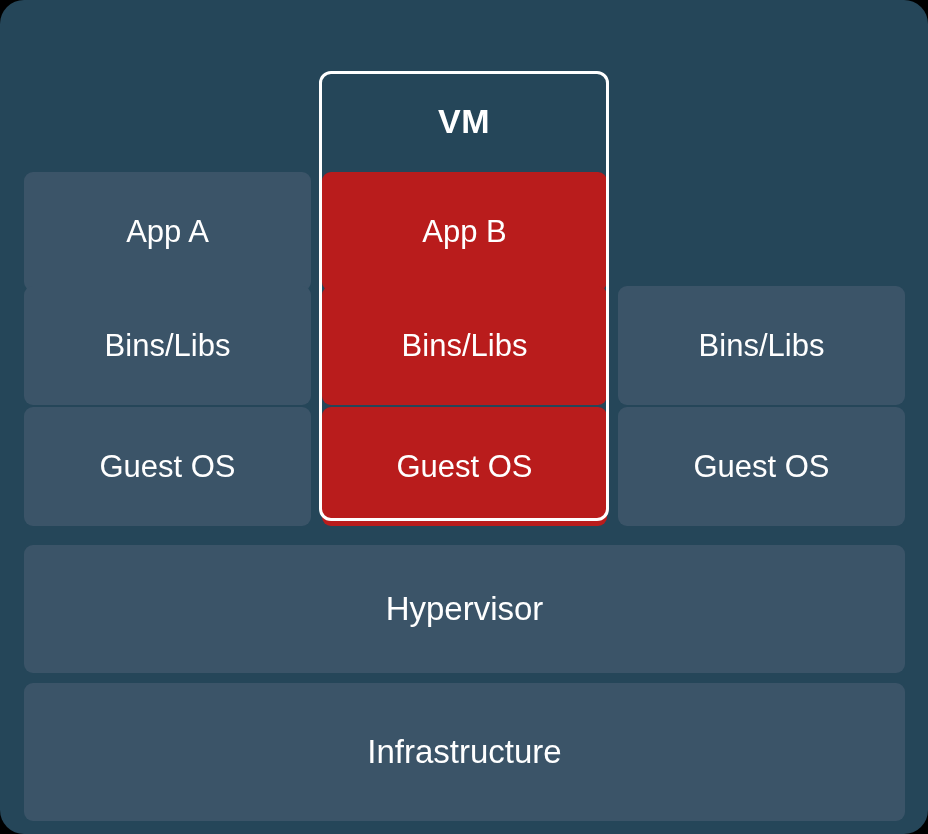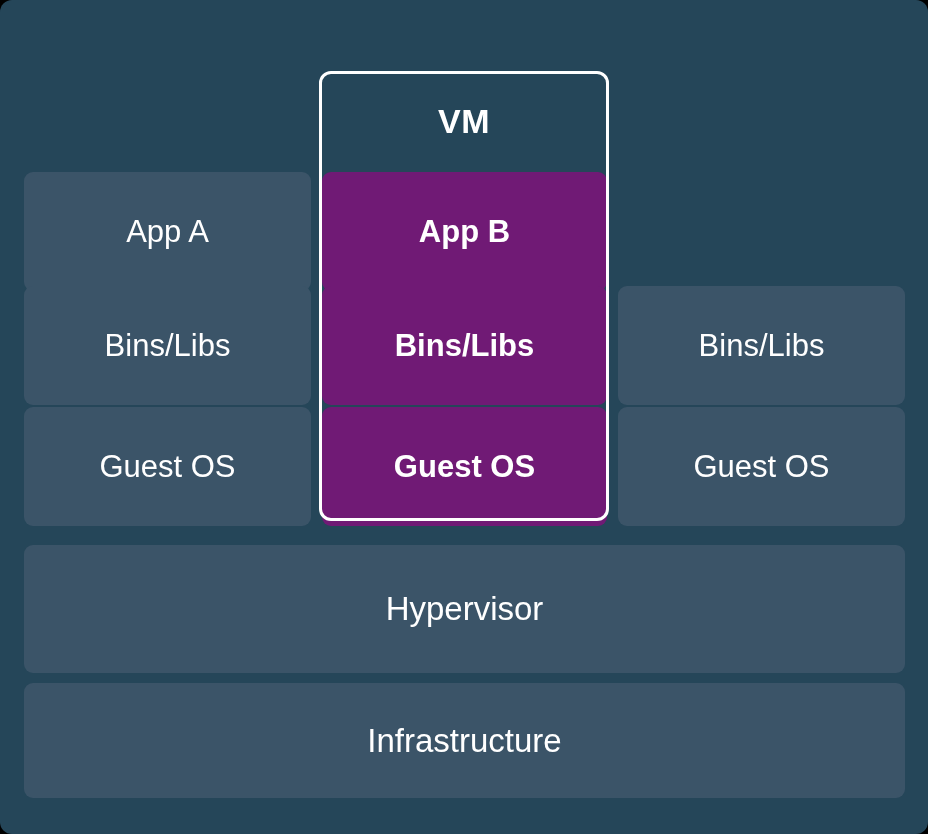"VM" #diagram-panel { border-radius: 12px -> 24px }
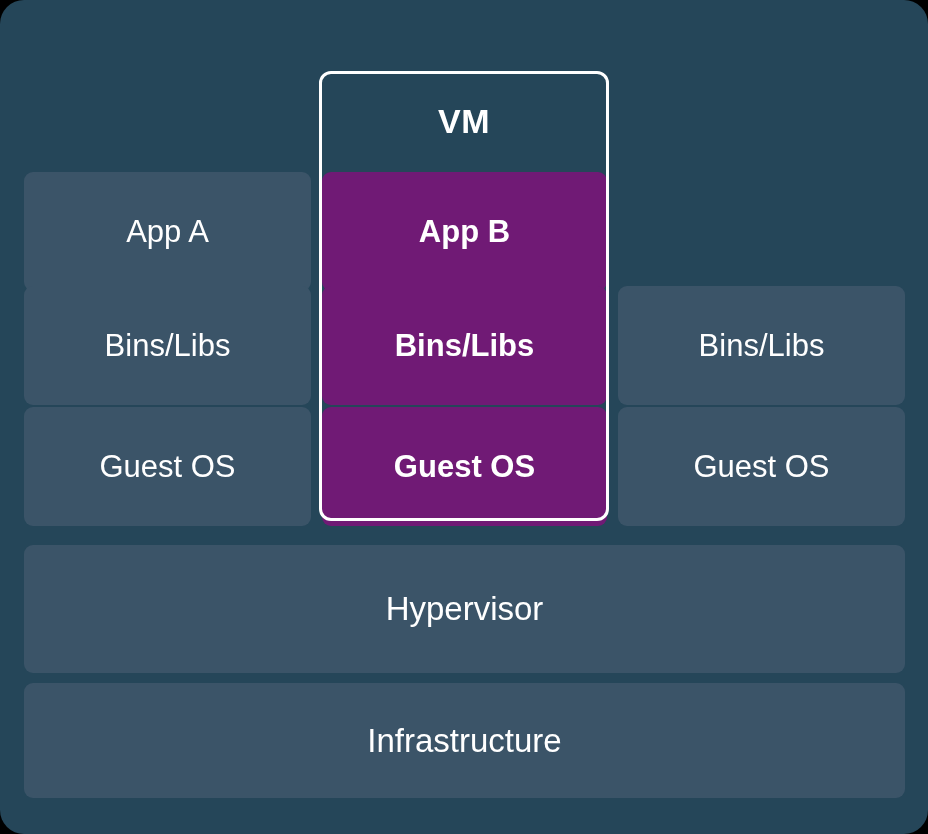"App B" .cell.middle { background: #701a75 -> #b91c1c; font-weight: bold -> normal }
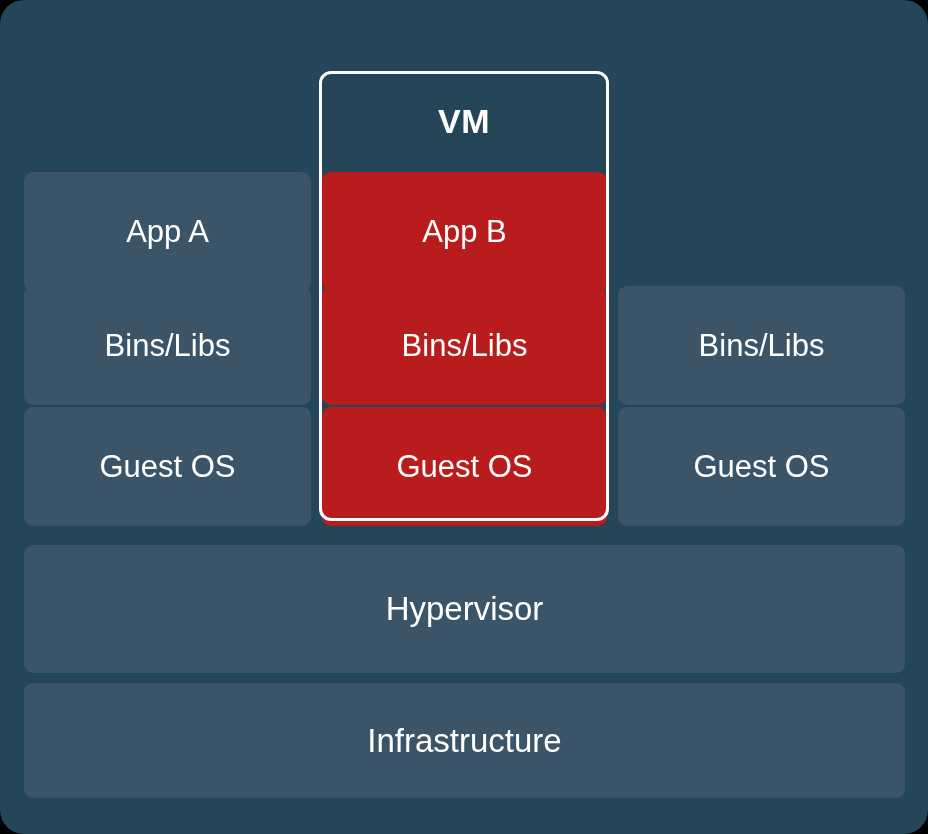"Infrastructure" #layer-infra { height: 115px -> 138px }
